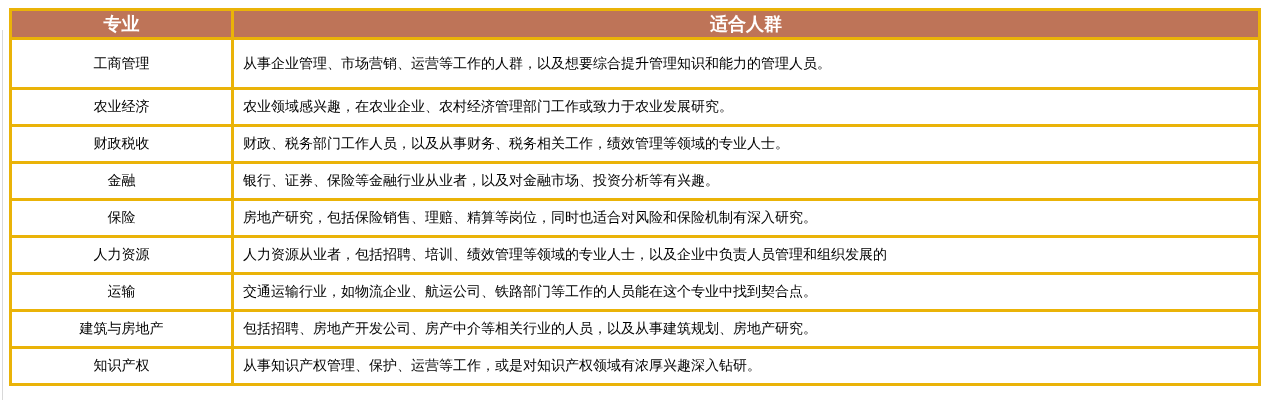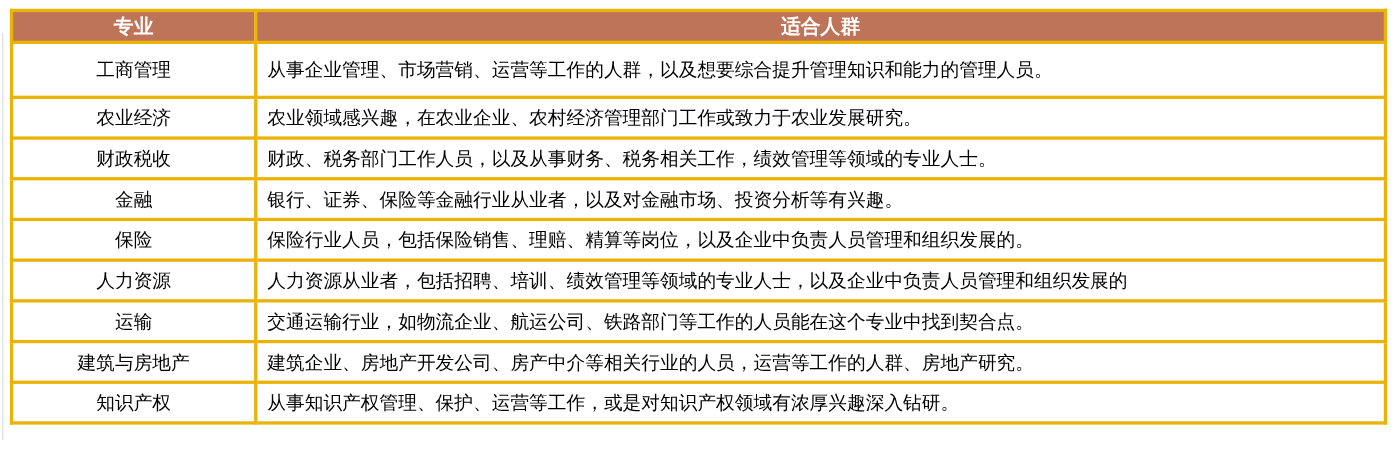"工商管理" table.majors td { font-size: 17px -> 14px }
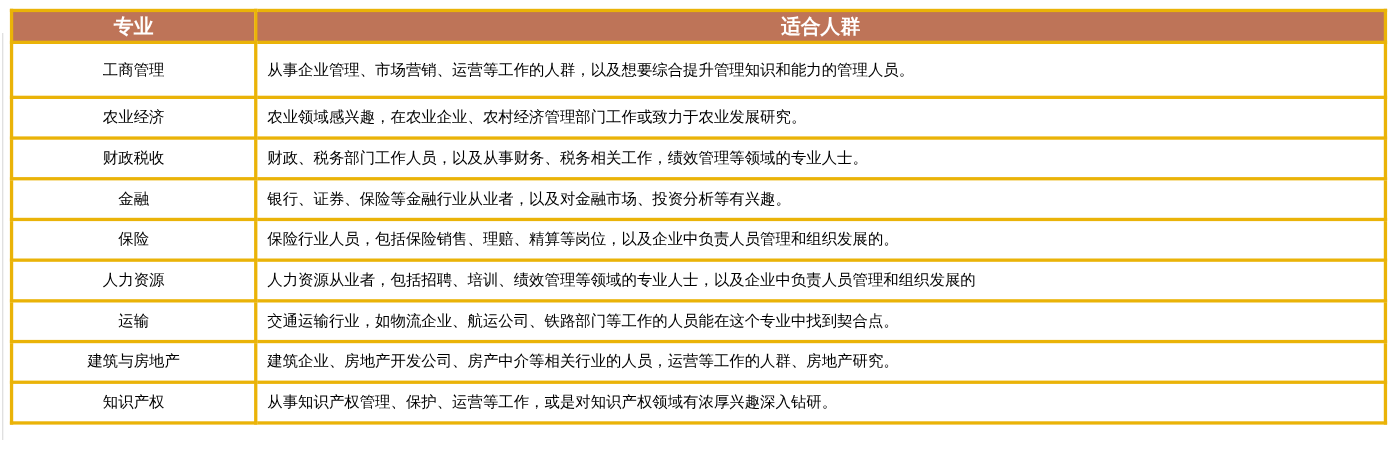"保险行业人员，包括保险销售、理赔、精算等岗位，以及企业中负责人员管理和组织发展的" td.audience { text: 保险行业人员，包括保险销售、理赔、精算等岗位，以及企业中负责人员管理和组织发展的 -> 房地产研究，包括保险销售、理赔、精算等岗位，同时也适合对风险和保险机制有深入研究 }
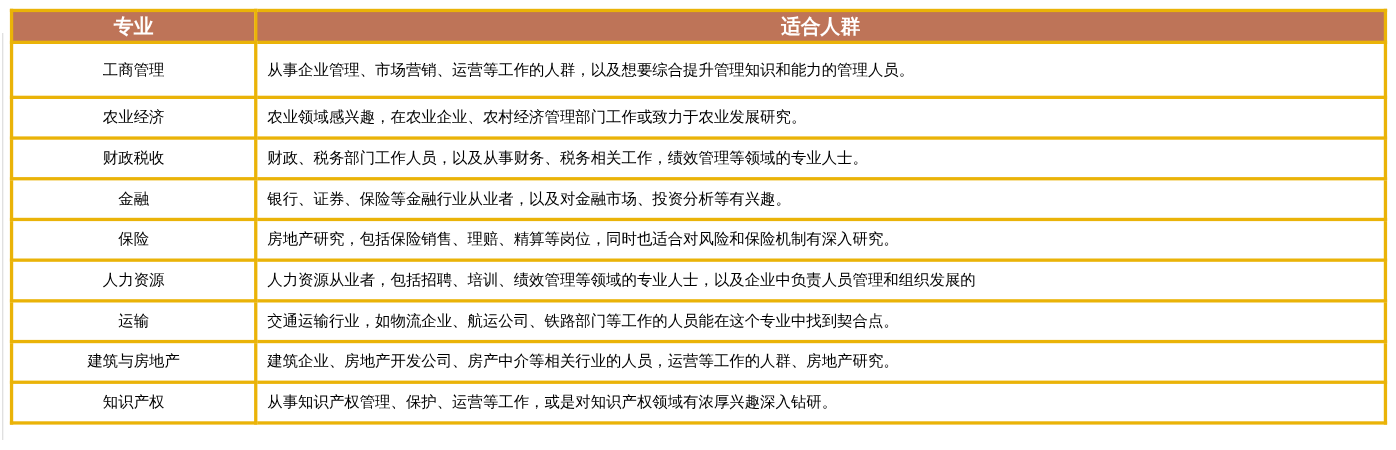"建筑企业、房地产开发公司、房产中介等相关行业的人员，运营等工作的人群、房地产研究" td.audience { text: 建筑企业、房地产开发公司、房产中介等相关行业的人员，运营等工作的人群 -> 包括招聘、房地产开发公司、房产中介等相关行业的人员，以及从事建筑规划 }
